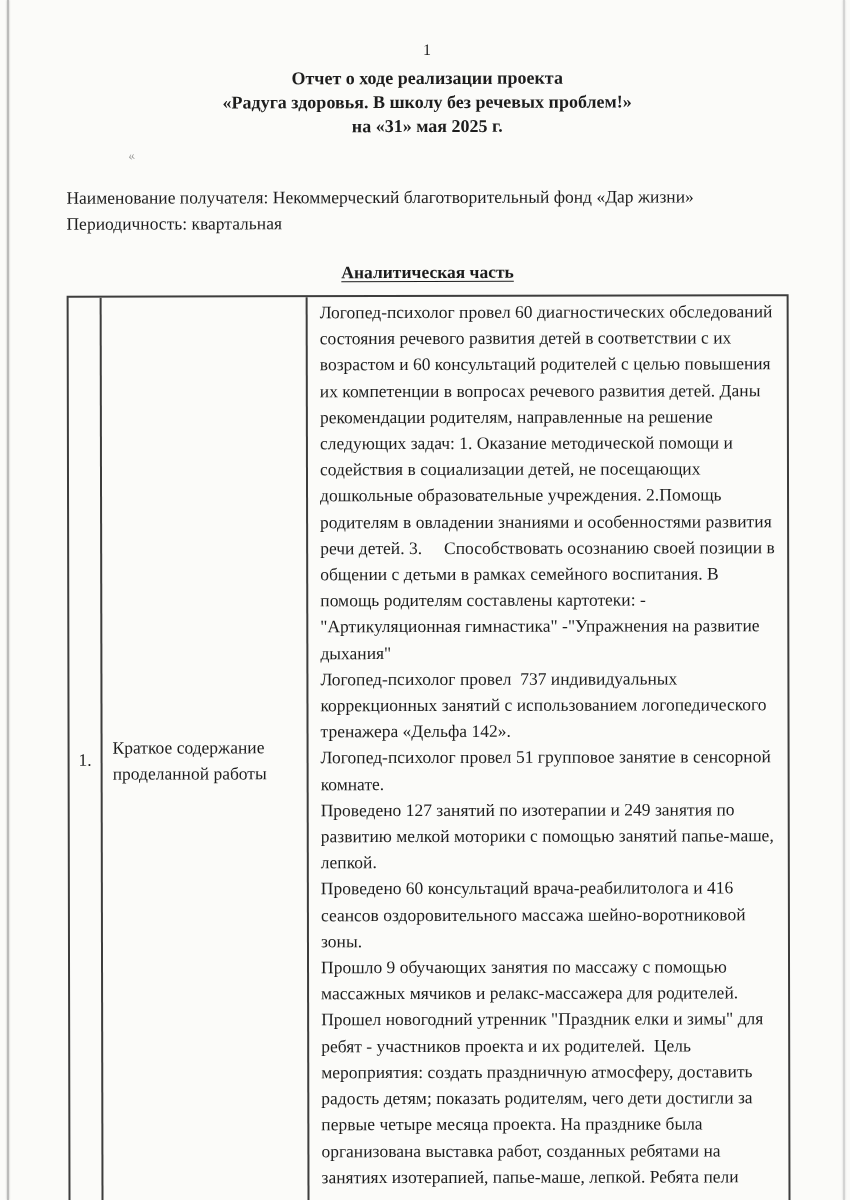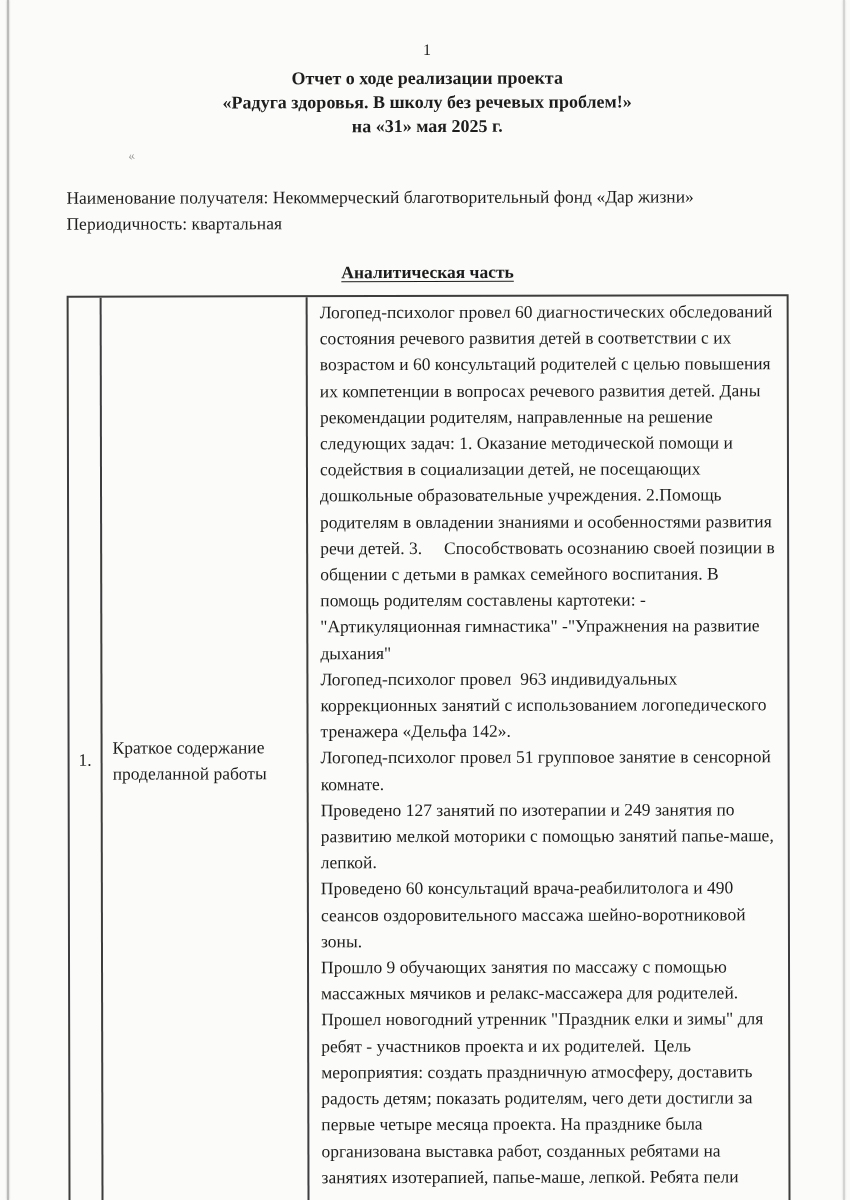"Логопед-психолог провел 963" p { text: 963 -> 737 }
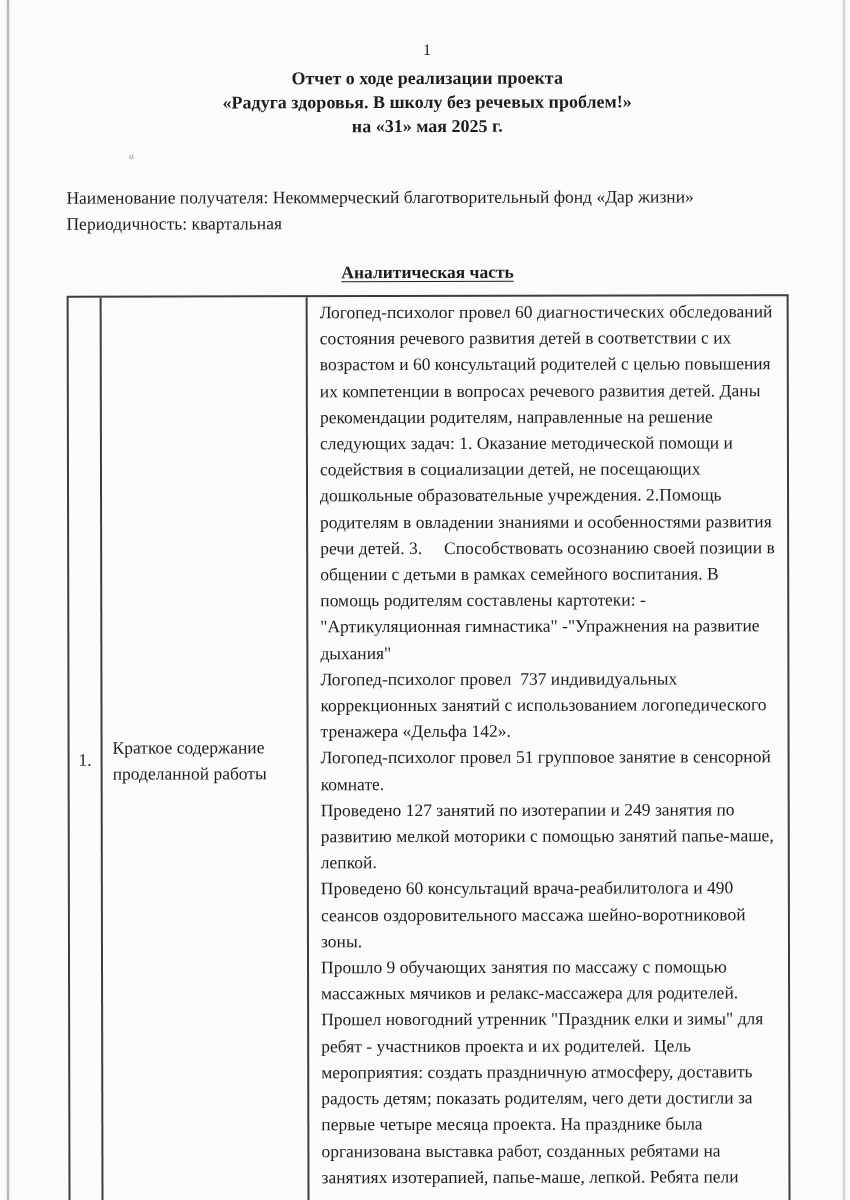"Проведено 60 консультаций" p { text: 490 -> 416 }
